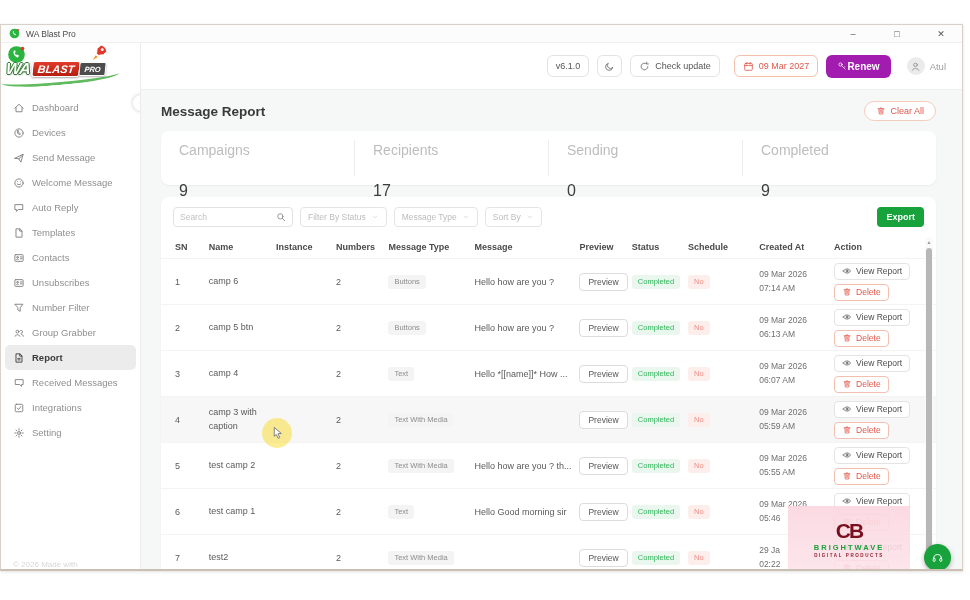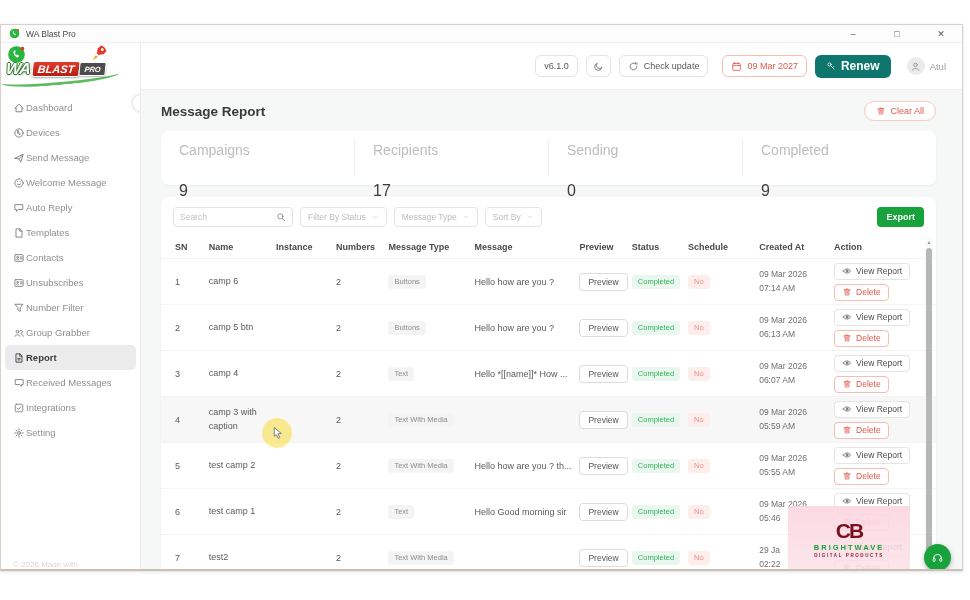"Renew" .btn-renew { background: #0f766e -> #a21caf; font-size: 12px -> 10px; gap: 5px -> none }
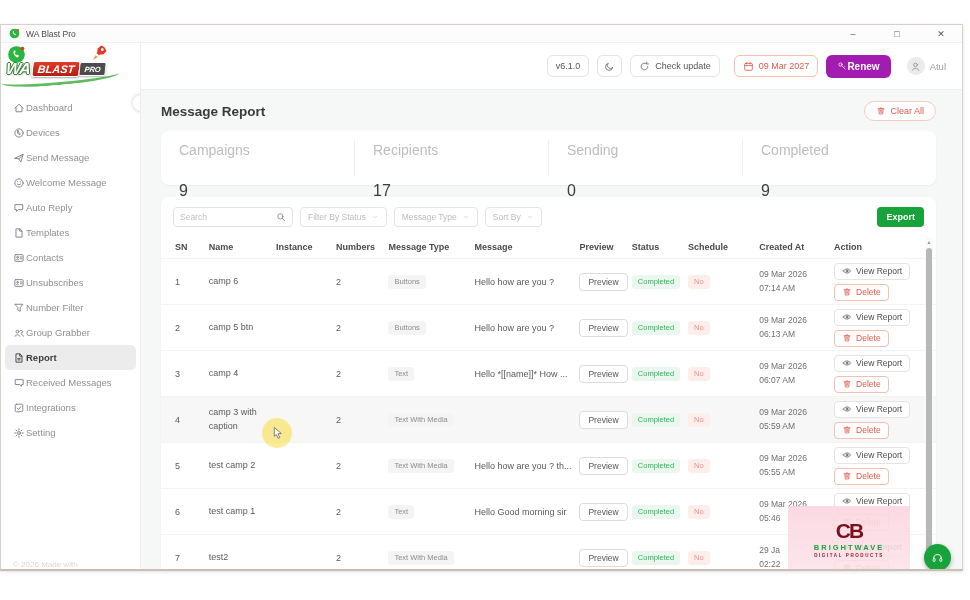"Dashboard" .nav-item { gap: 1px -> 7px }
